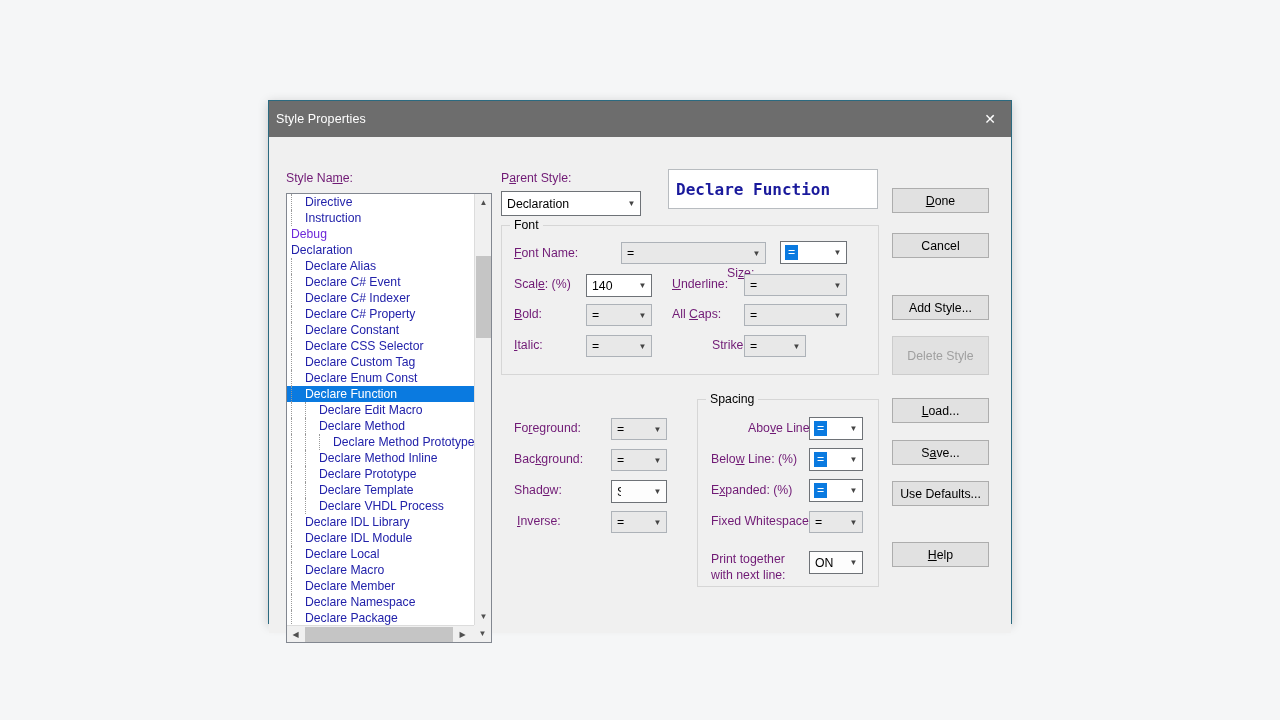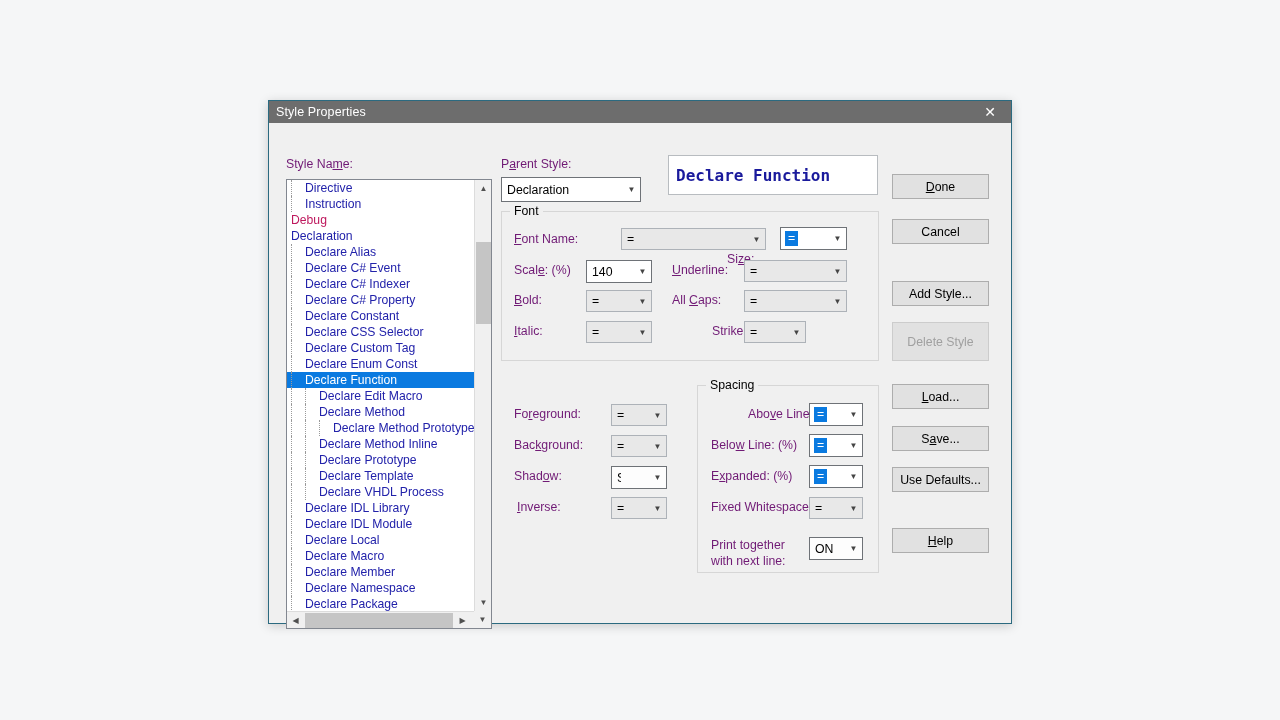"Style Properties" #titlebar { height: 22px -> 36px }
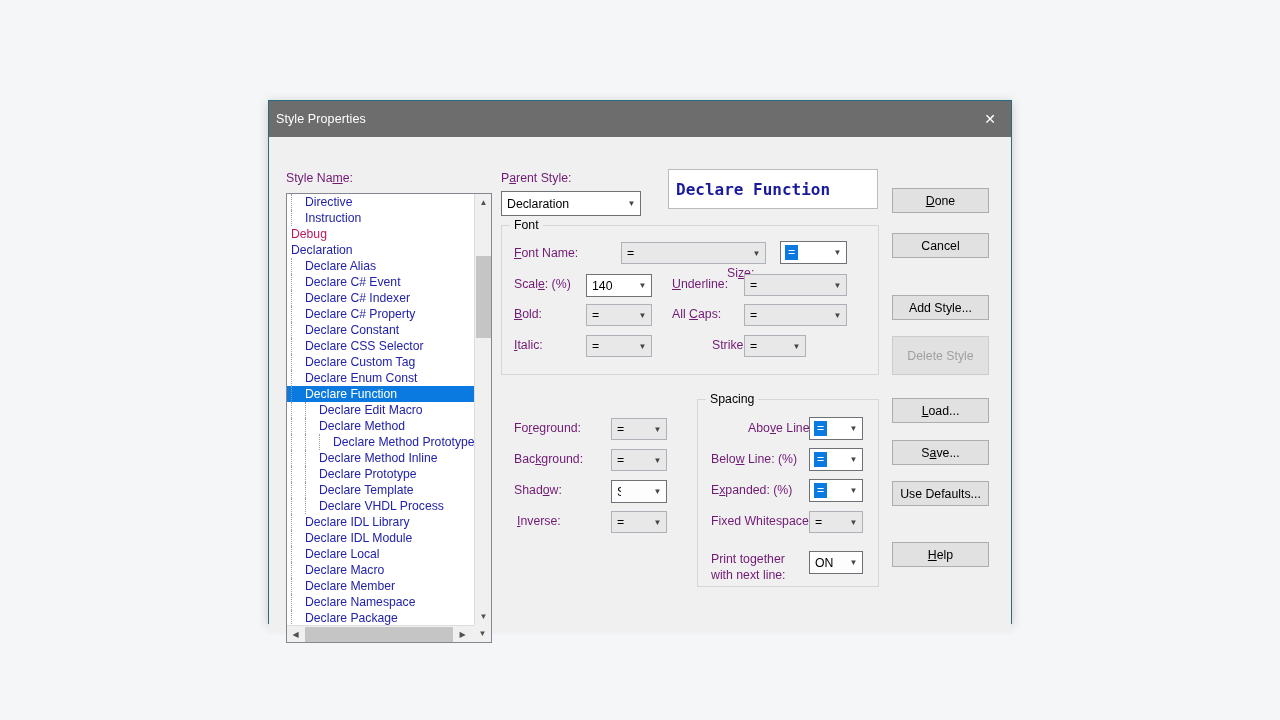"Debug" .tree-row.red { color: #be185d -> #6d28d9 }
